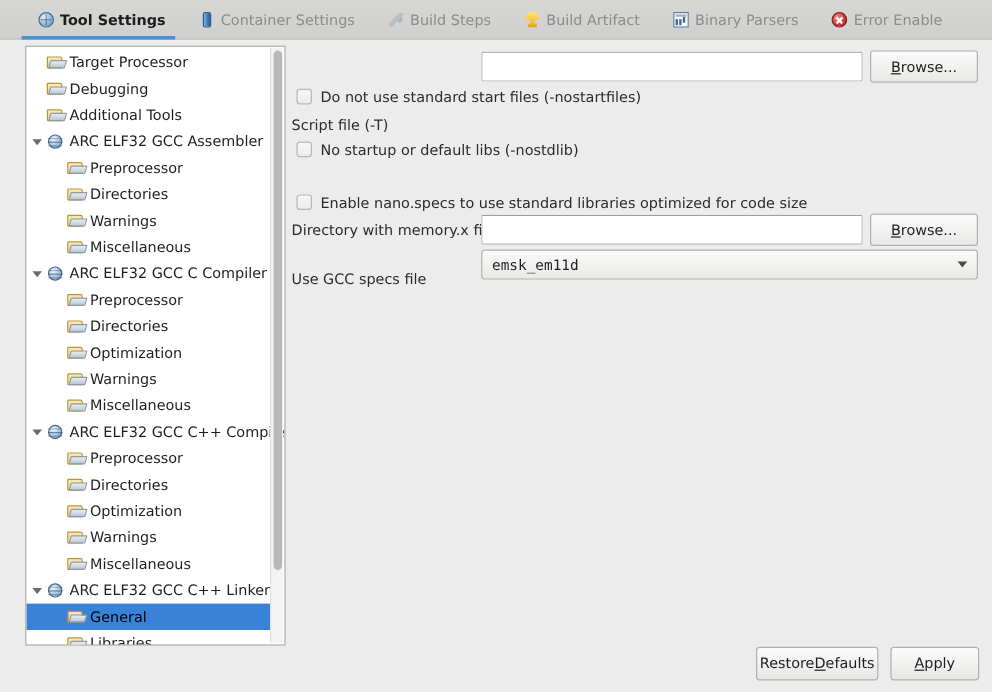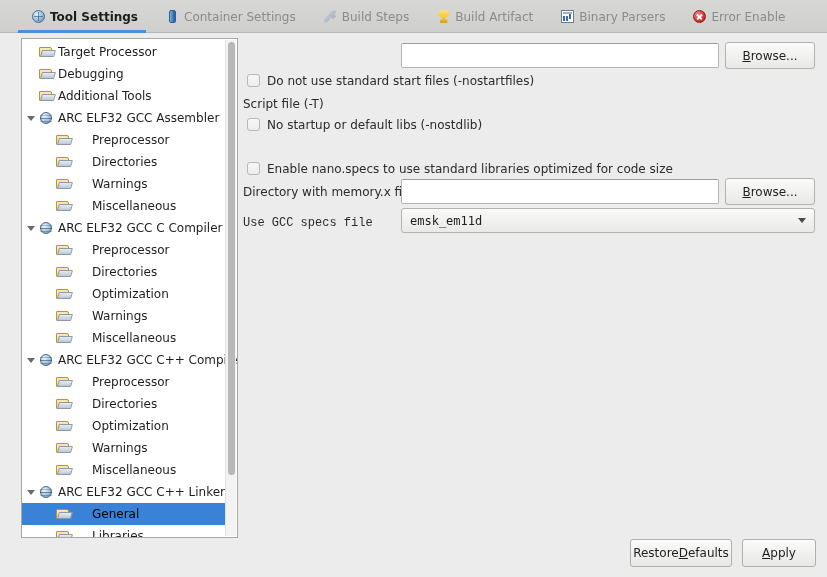"Preprocessor" .indent-2 { gap: 17px -> none }
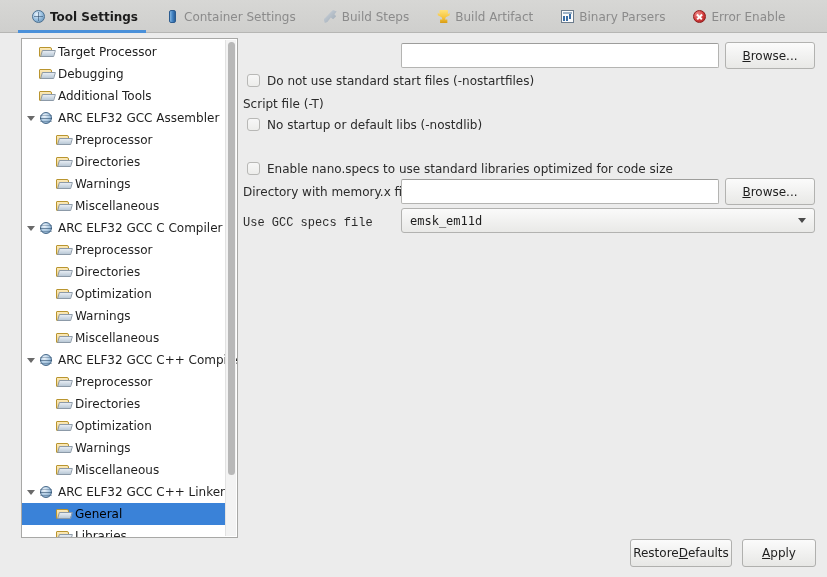"Use GCC specs file" span.flabel { font-family: Liberation Mono, monospace -> none; top: 6px -> 16px }
